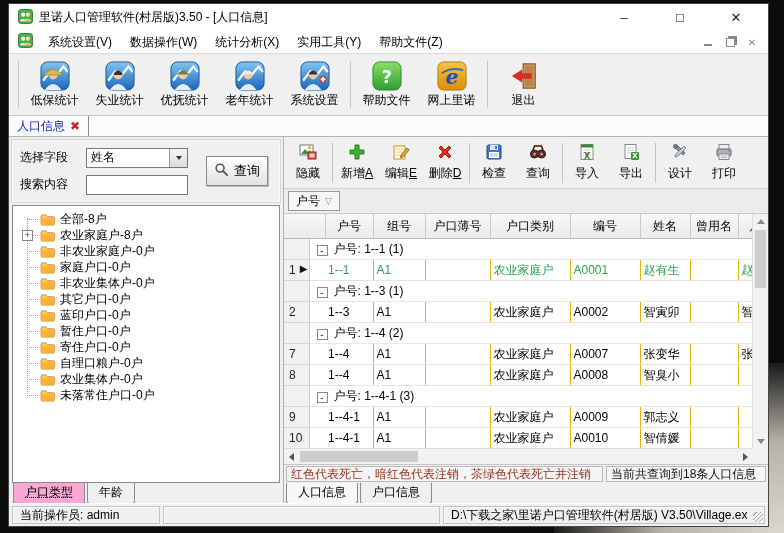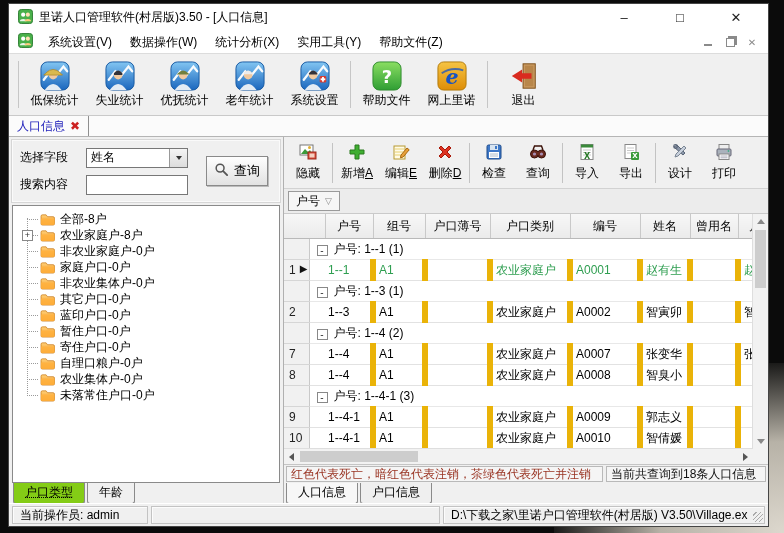"1--1" td.cell { border-right: 6px solid #eab308 -> 1px solid #eab308 }
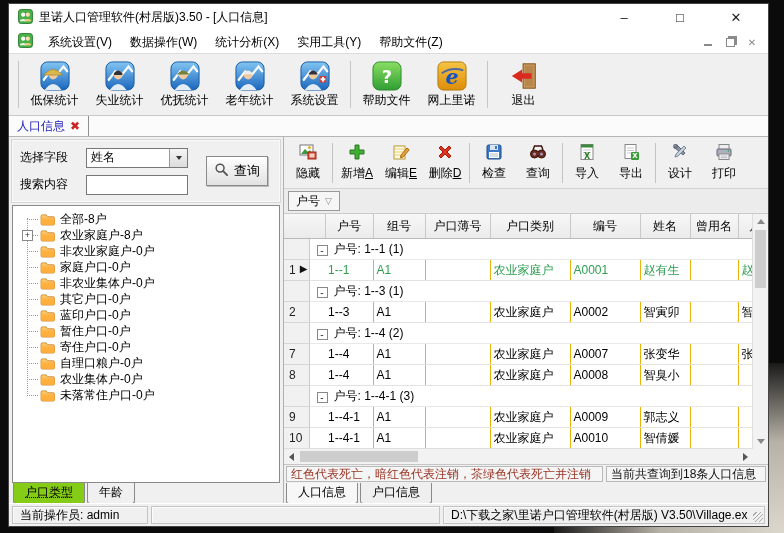"户口类型" .ltab.active { background: #84cc16 -> #f9a8d4 }
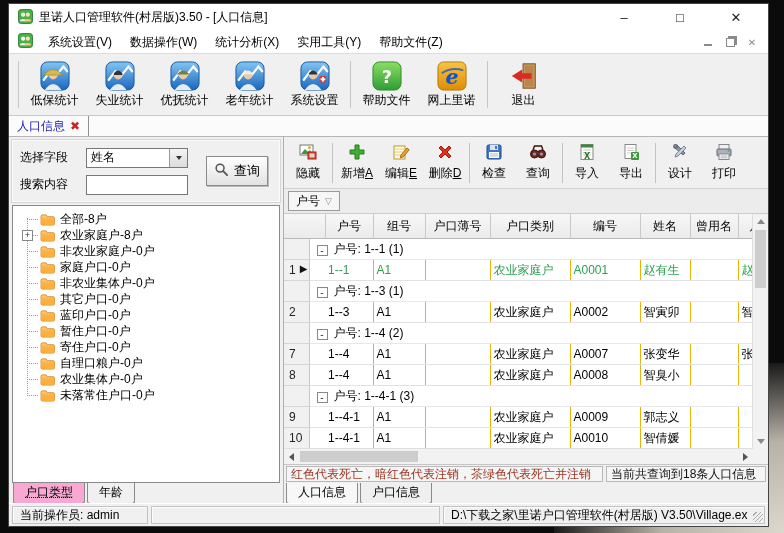"当前操作员: admin" .sb-op { width: 136px -> 148px }
